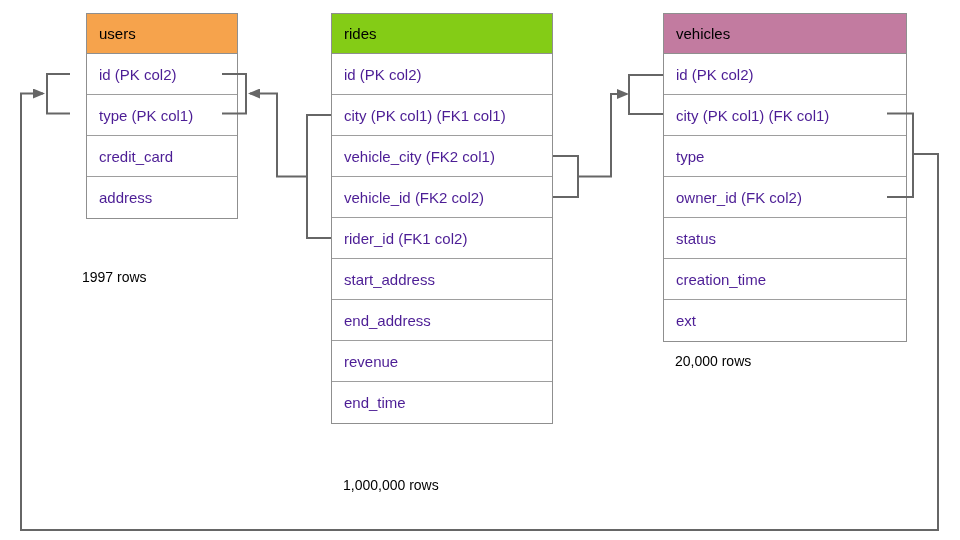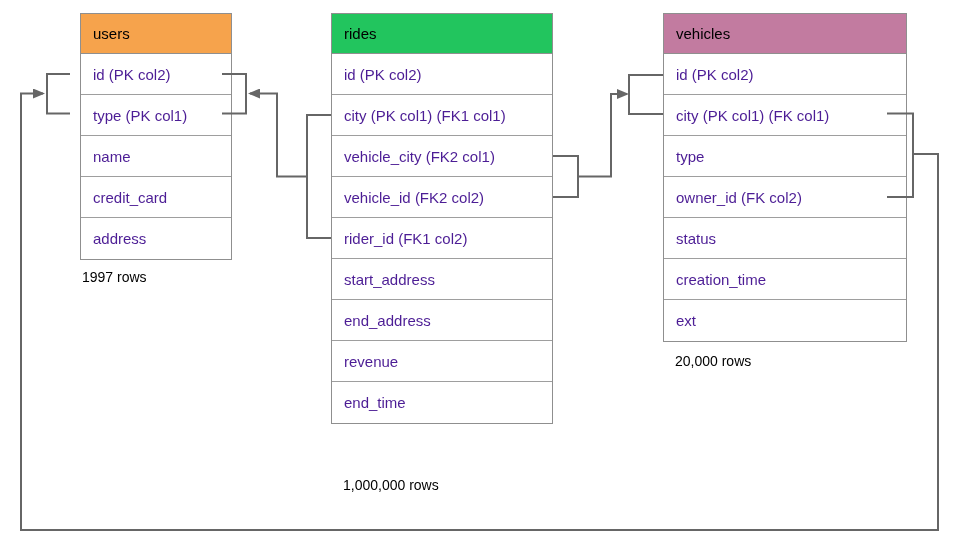"users" #users-table { left: 80px -> 86px }
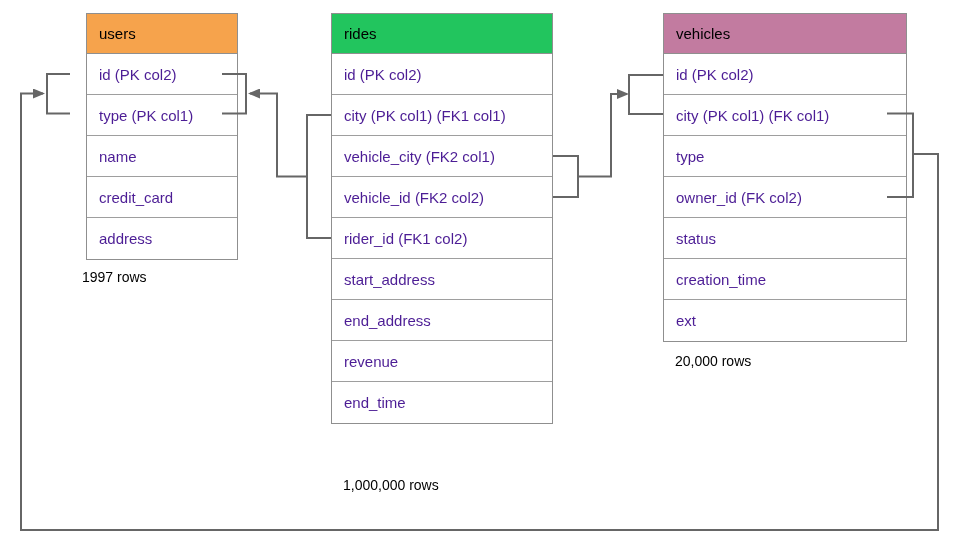"rides" div.hdr { background-color: #22c55e -> #84cc16 }
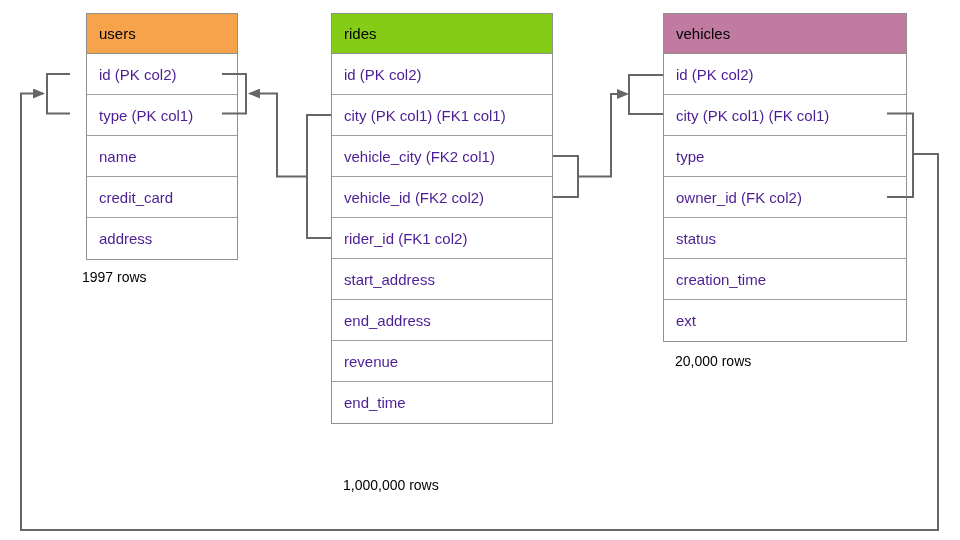"name" div.row { html: <div>name</div> -> none }
